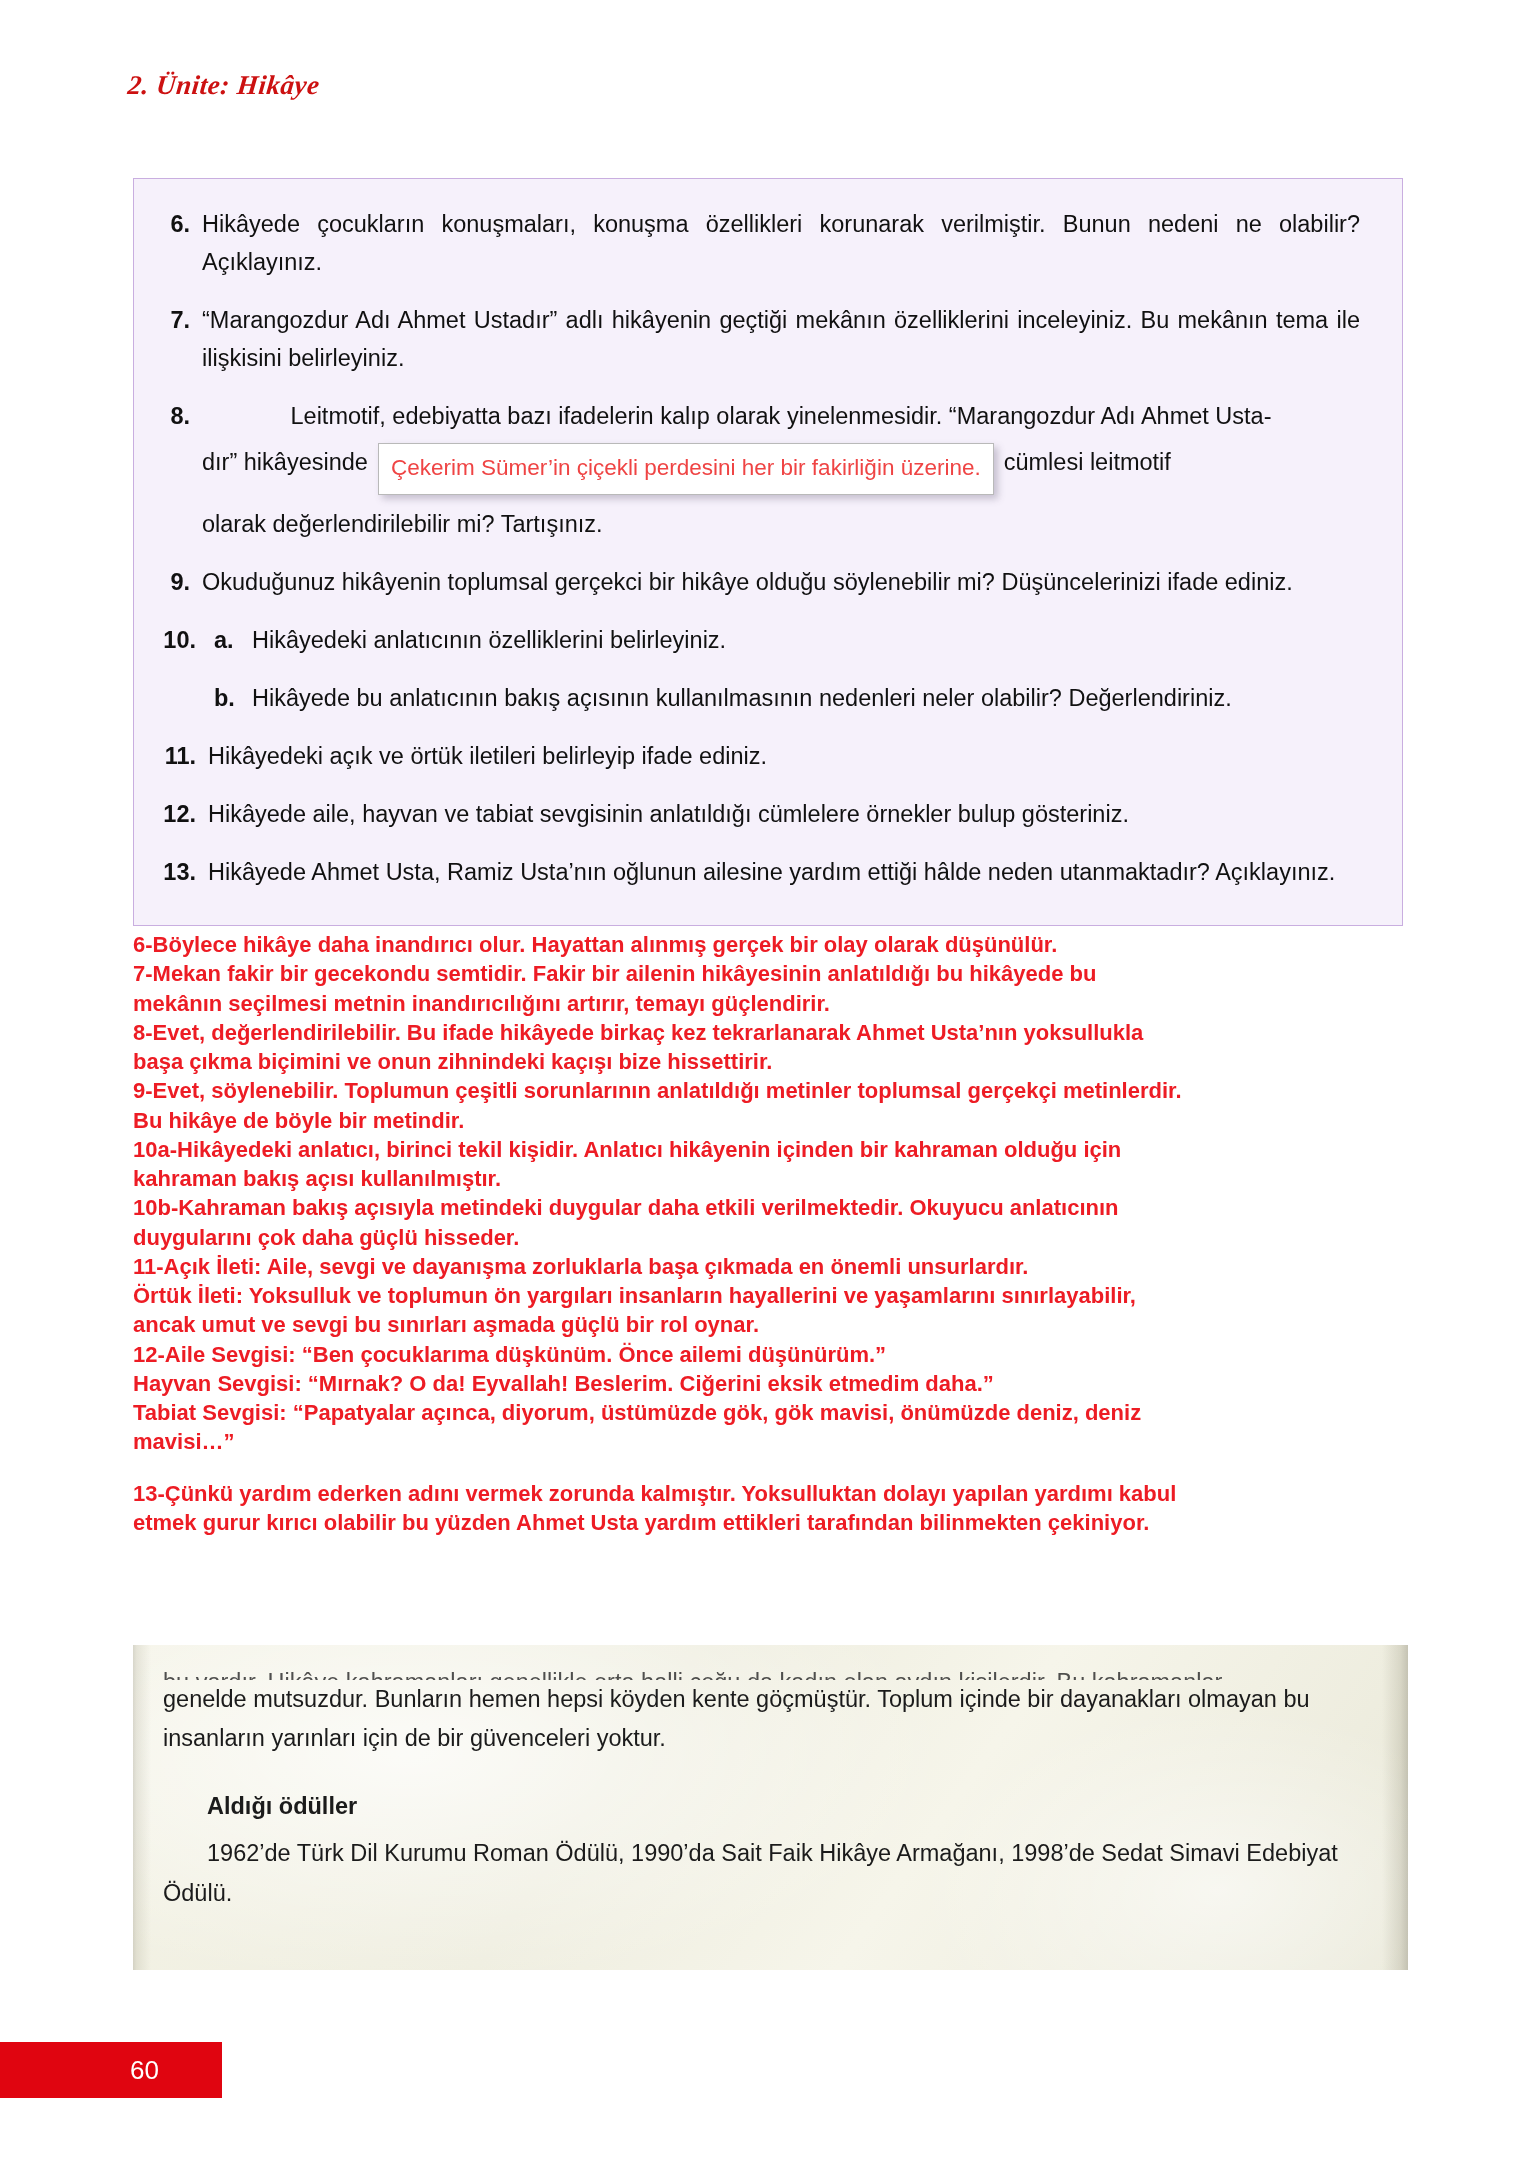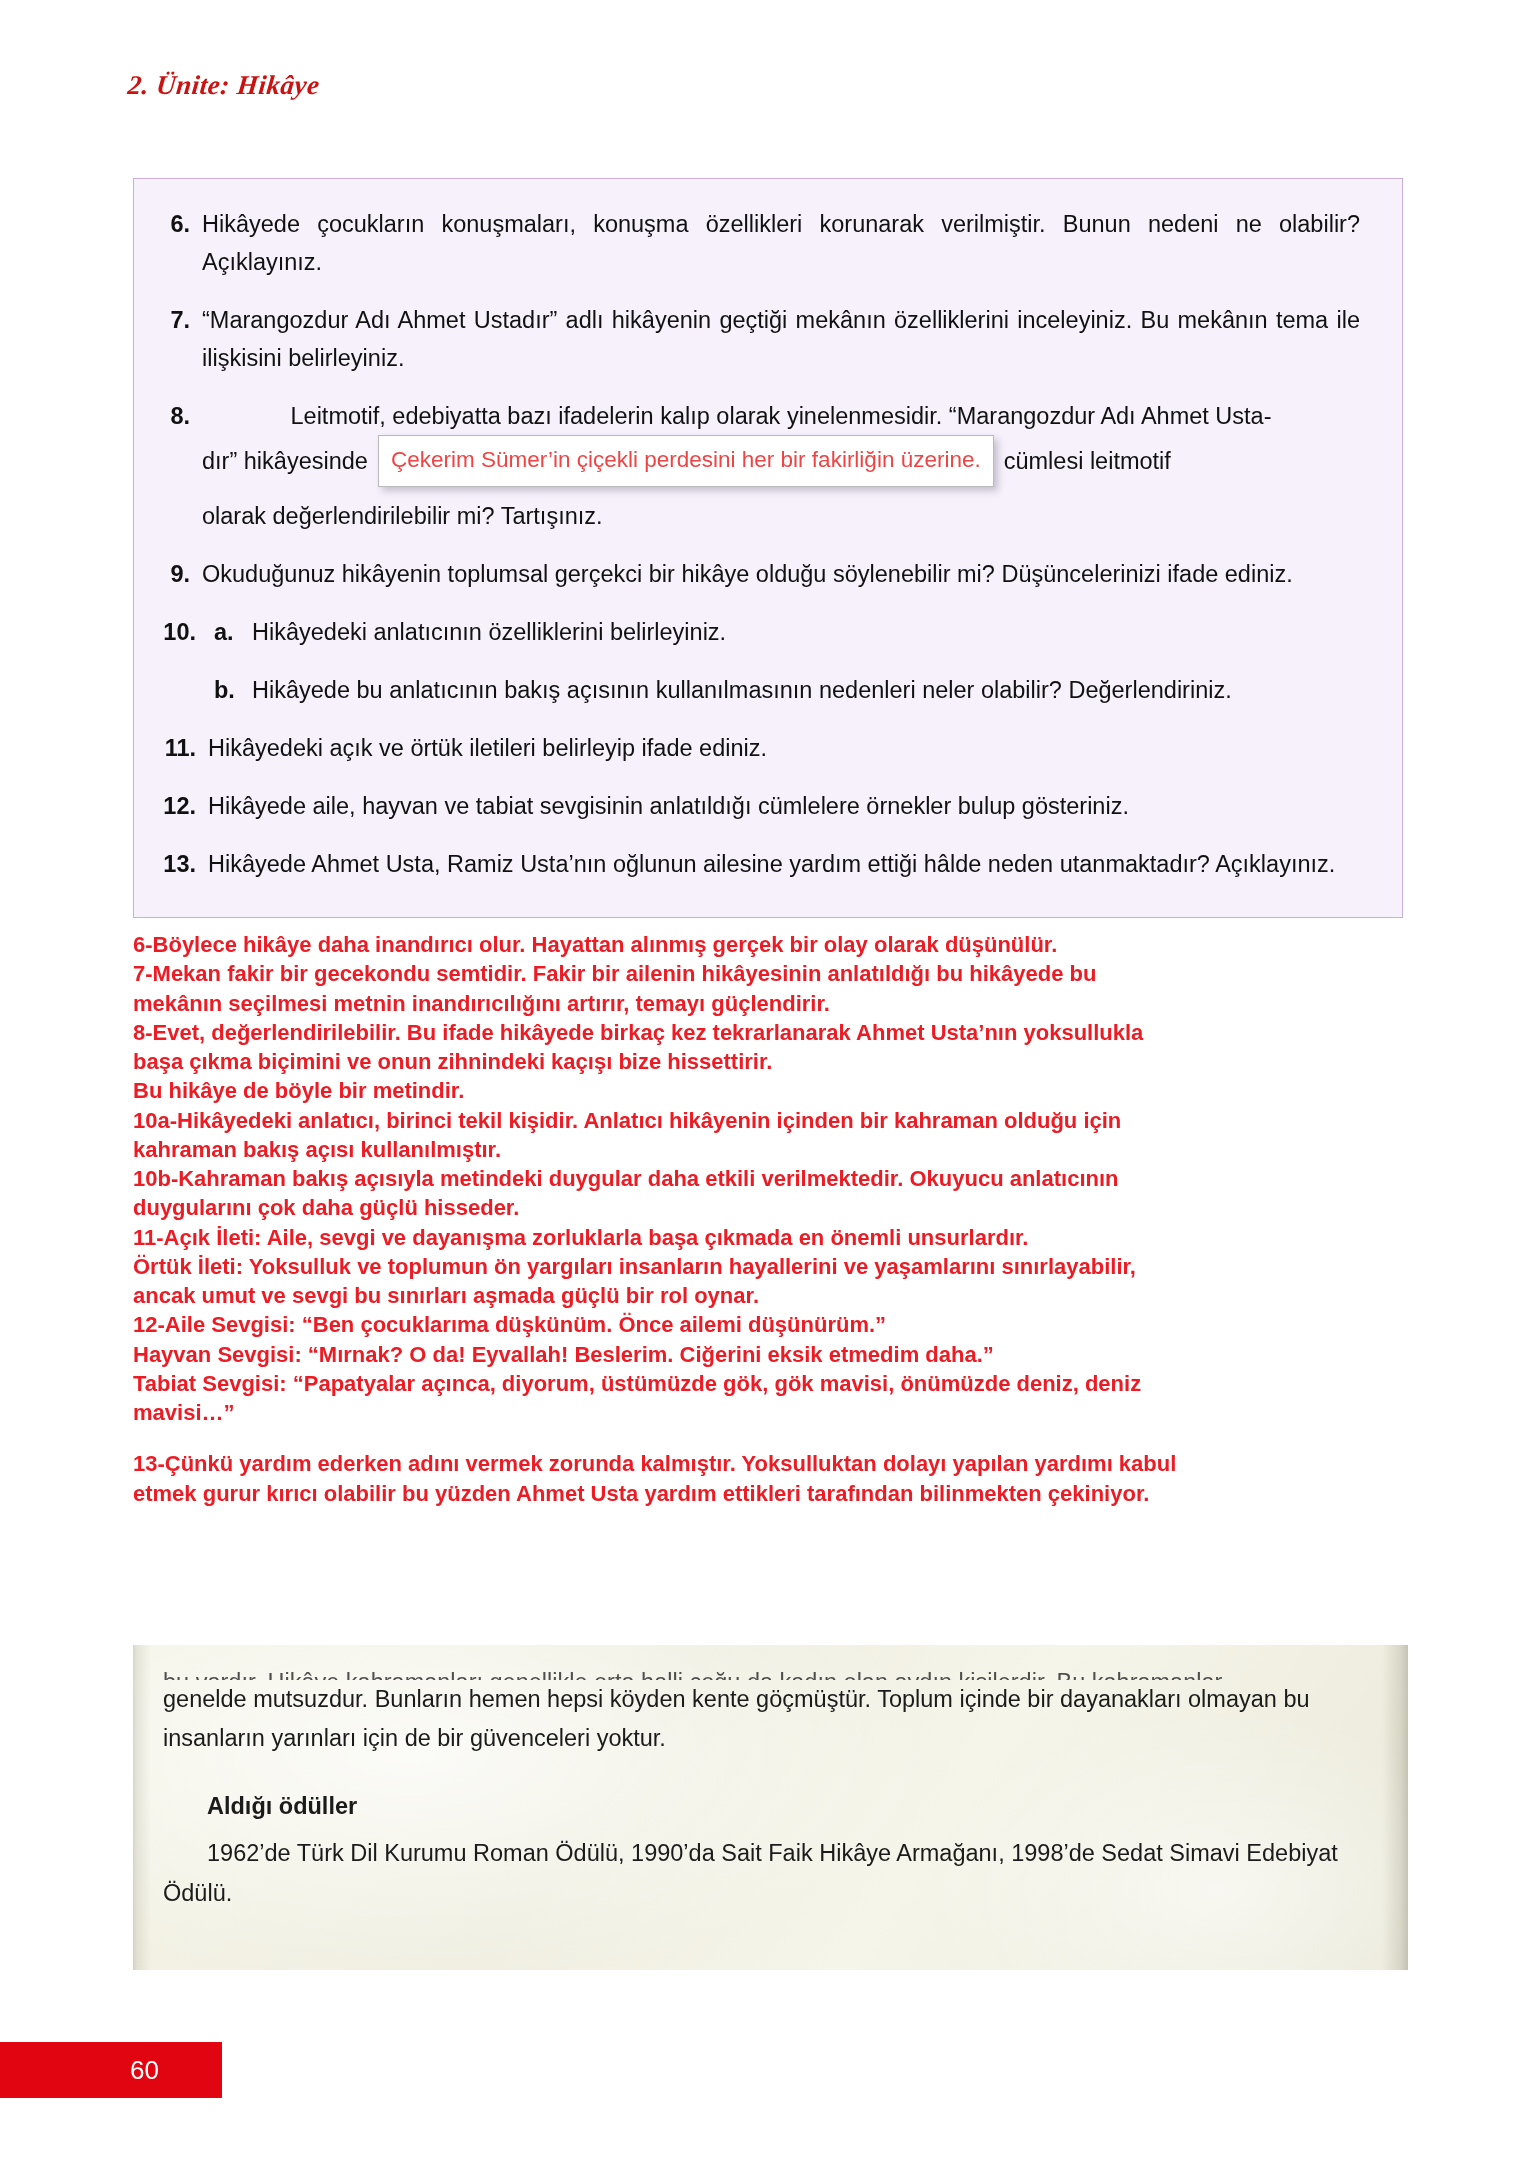"dır” hikâyesinde" .q8-line2 { align-items: center -> none; margin-top: none -> 8px }
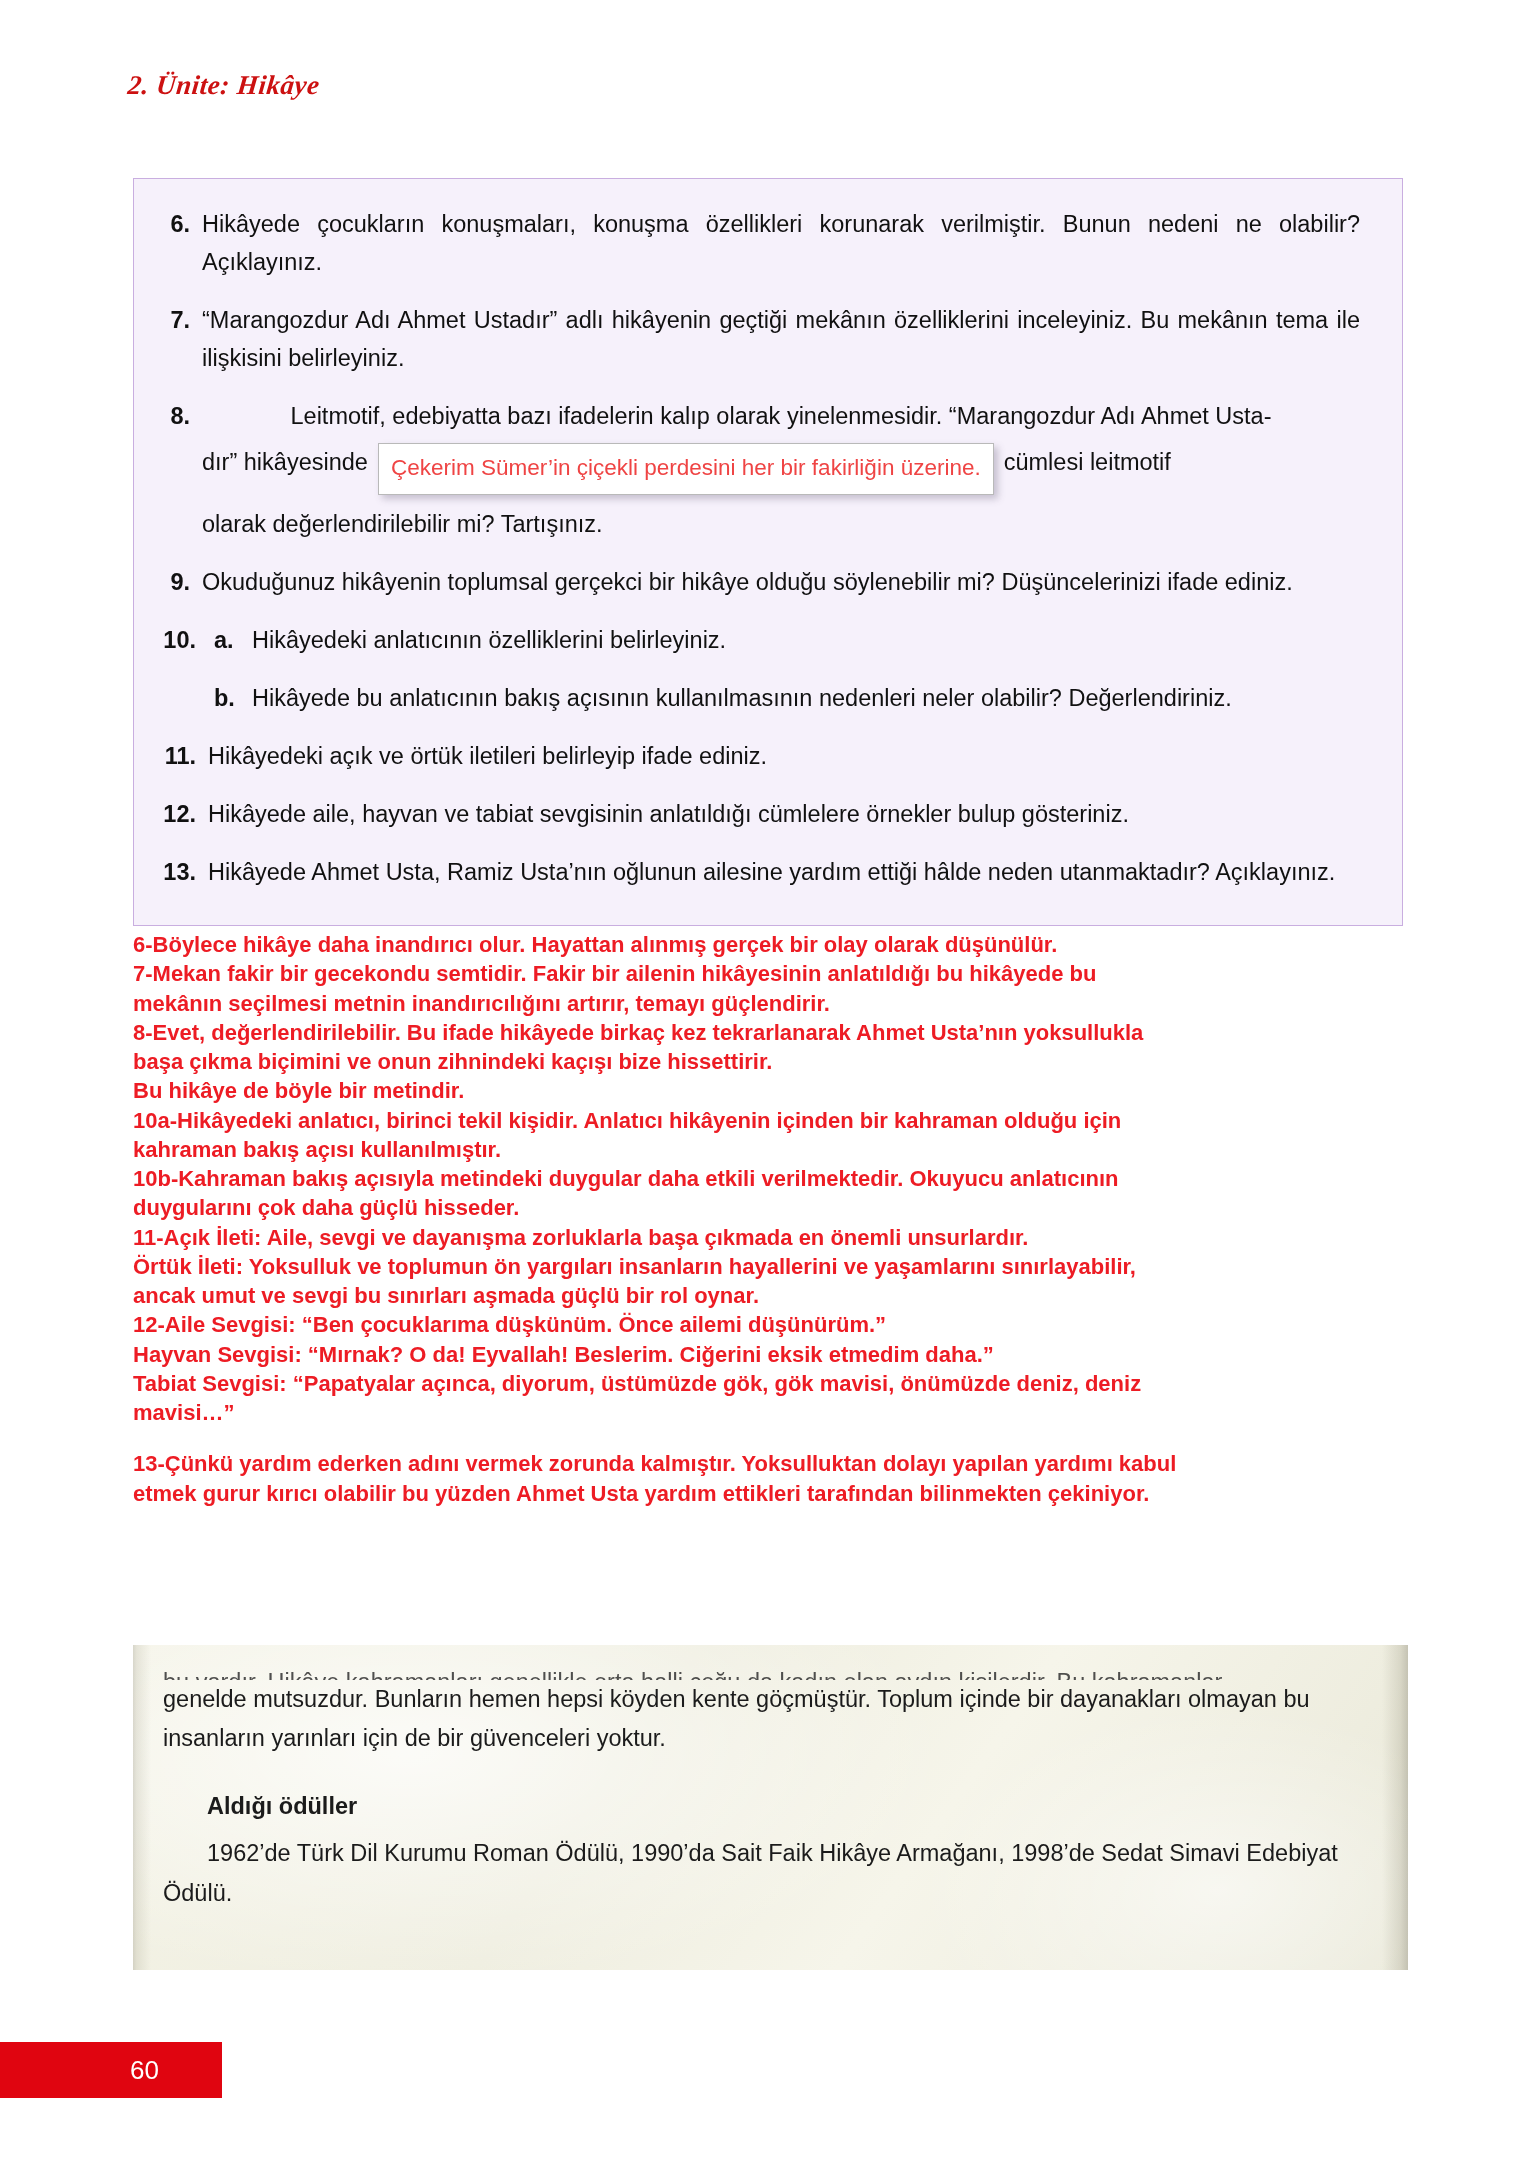"9-Evet, söylenebilir. Toplumun çeşitli" p { html: none -> <p>9-Evet, söylenebilir. Toplumun çeşitli sorunlarının anlatıldığı metinler toplumsal gerçekçi metinlerdir.</p> }
